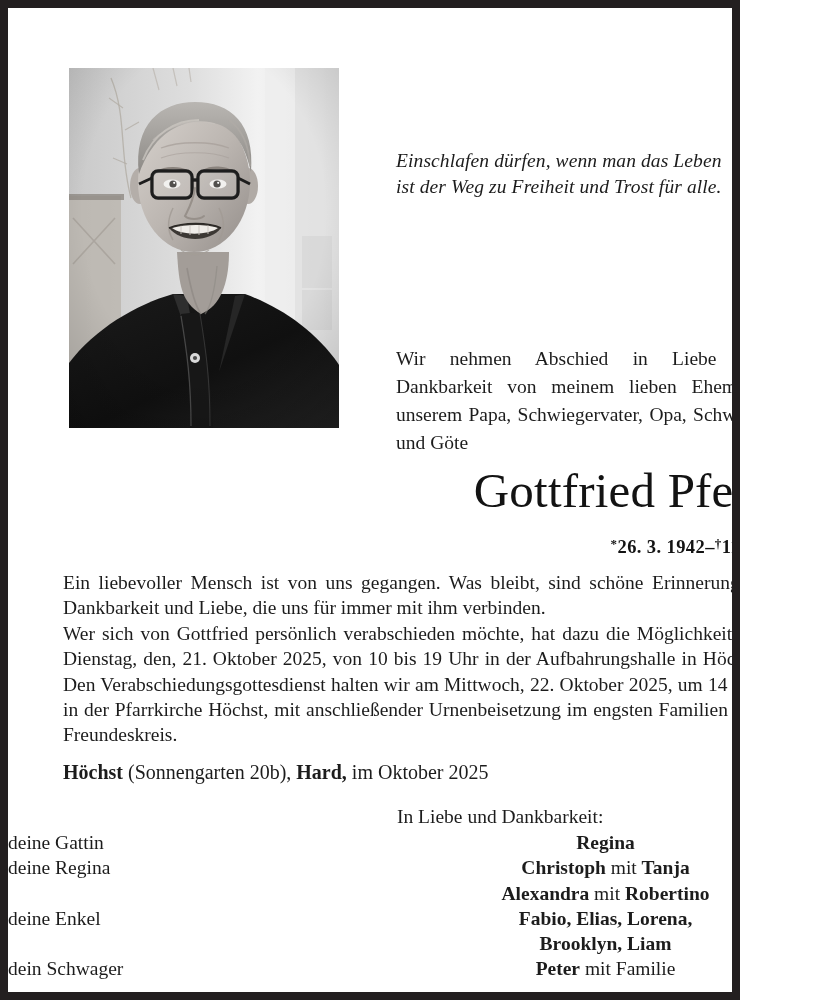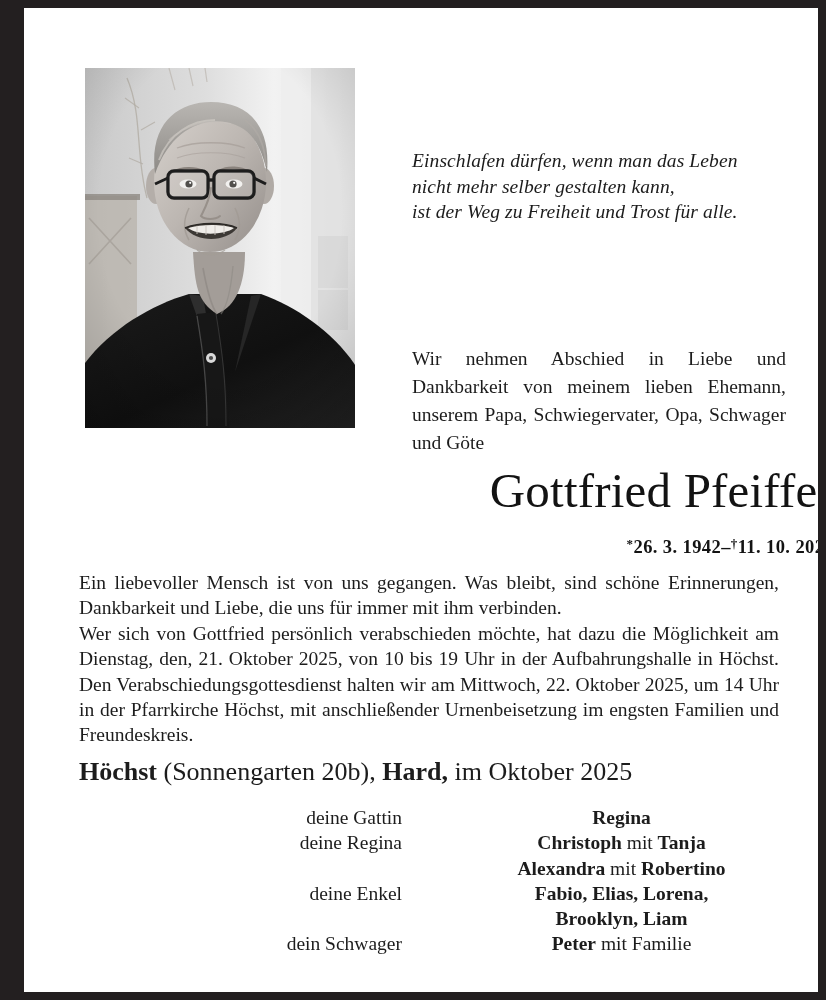"Einschlafen dürfen, wenn man das" .notice { padding: 8px 8px 8px 24px -> 8px 8px 8px 8px; width: 826px -> 740px }
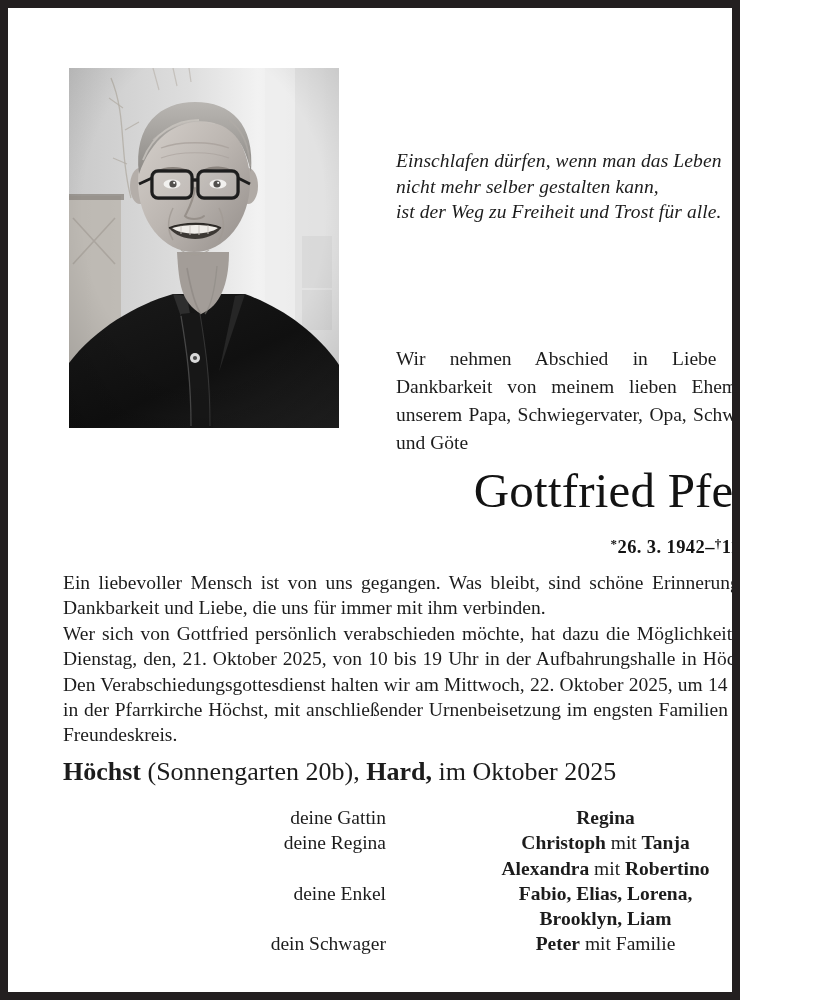"nicht mehr selber gestalten kann," div { html: <div>nicht mehr selber gestalten kann,</div> -> none }
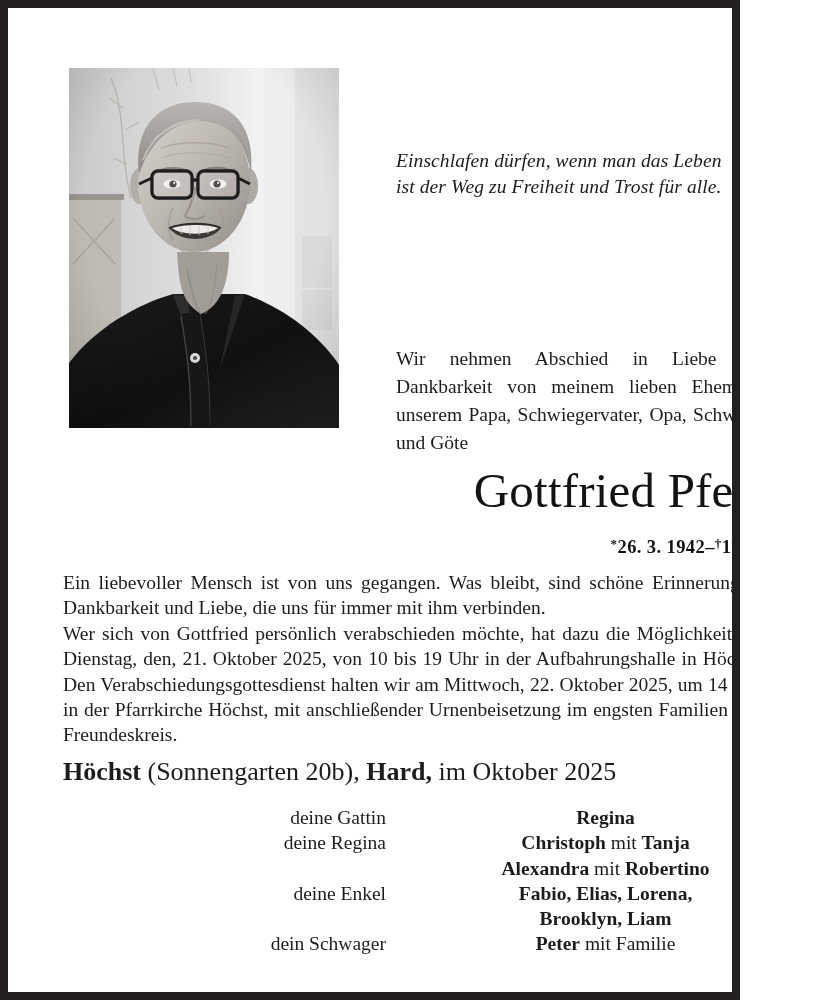"Höchst (Sonnengarten 20b), Hard, im" .place-line { font-size: 26px -> 20px }
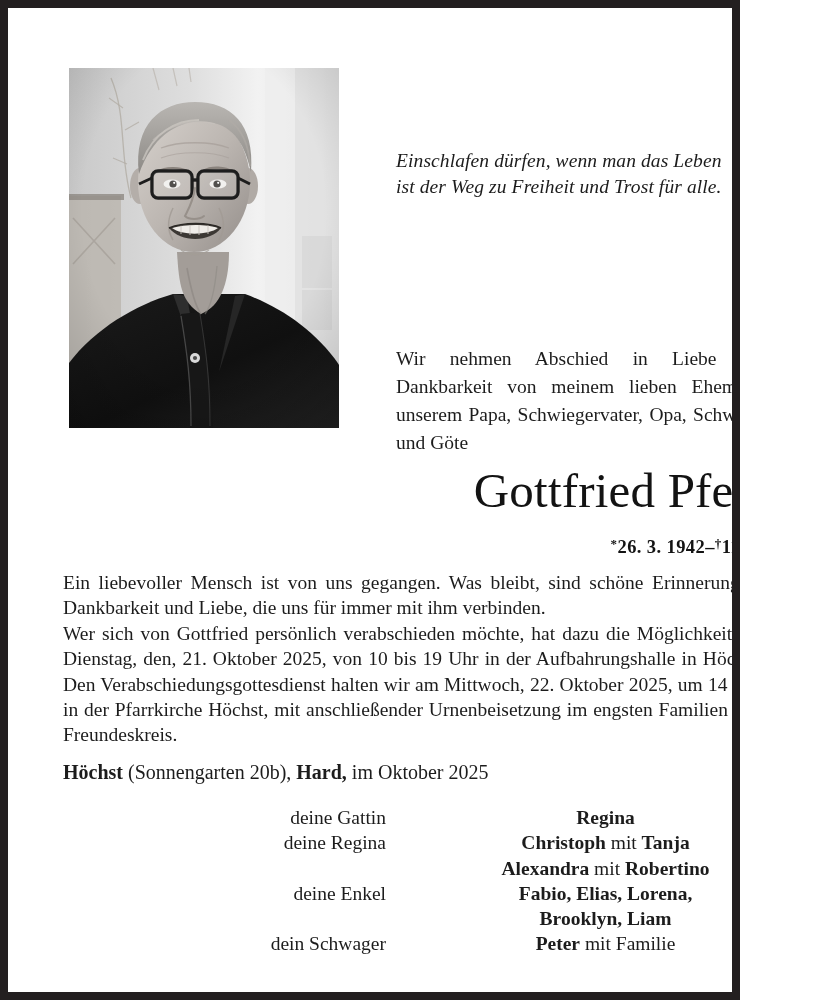"In Liebe und Dankbarkeit:" div.family-head { html: none -> <div>In Liebe und Dankbarkeit:</div> }
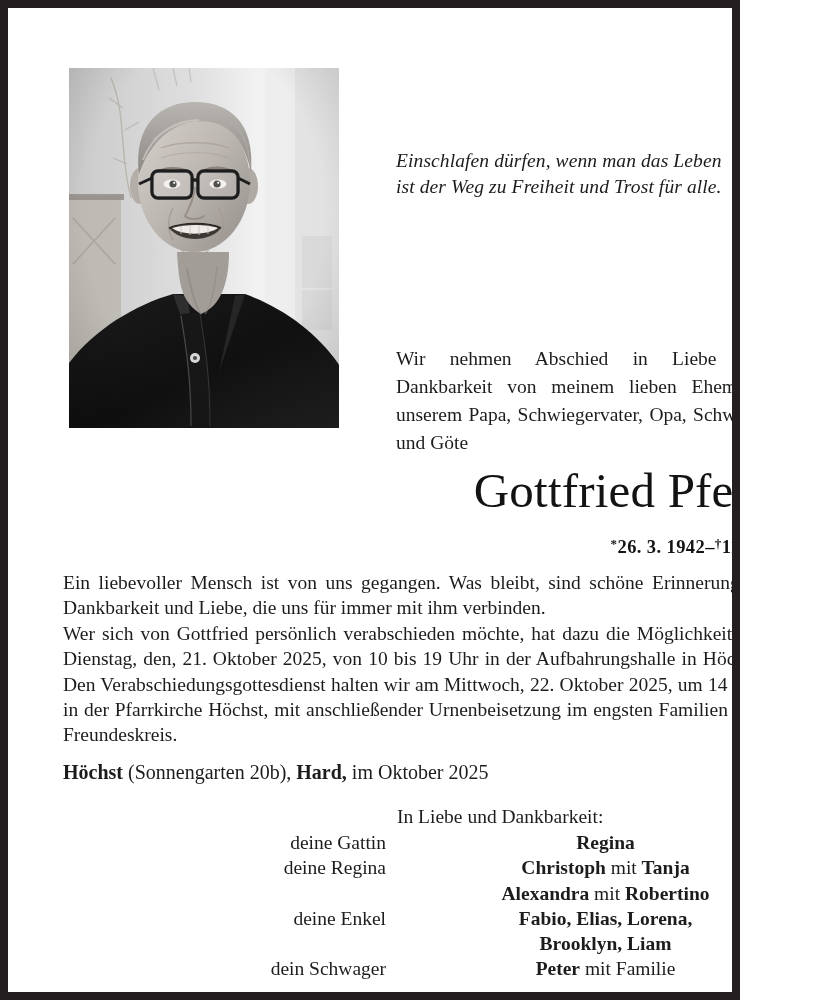"deine Gattin" .fam-rel { text-align: right -> none }
